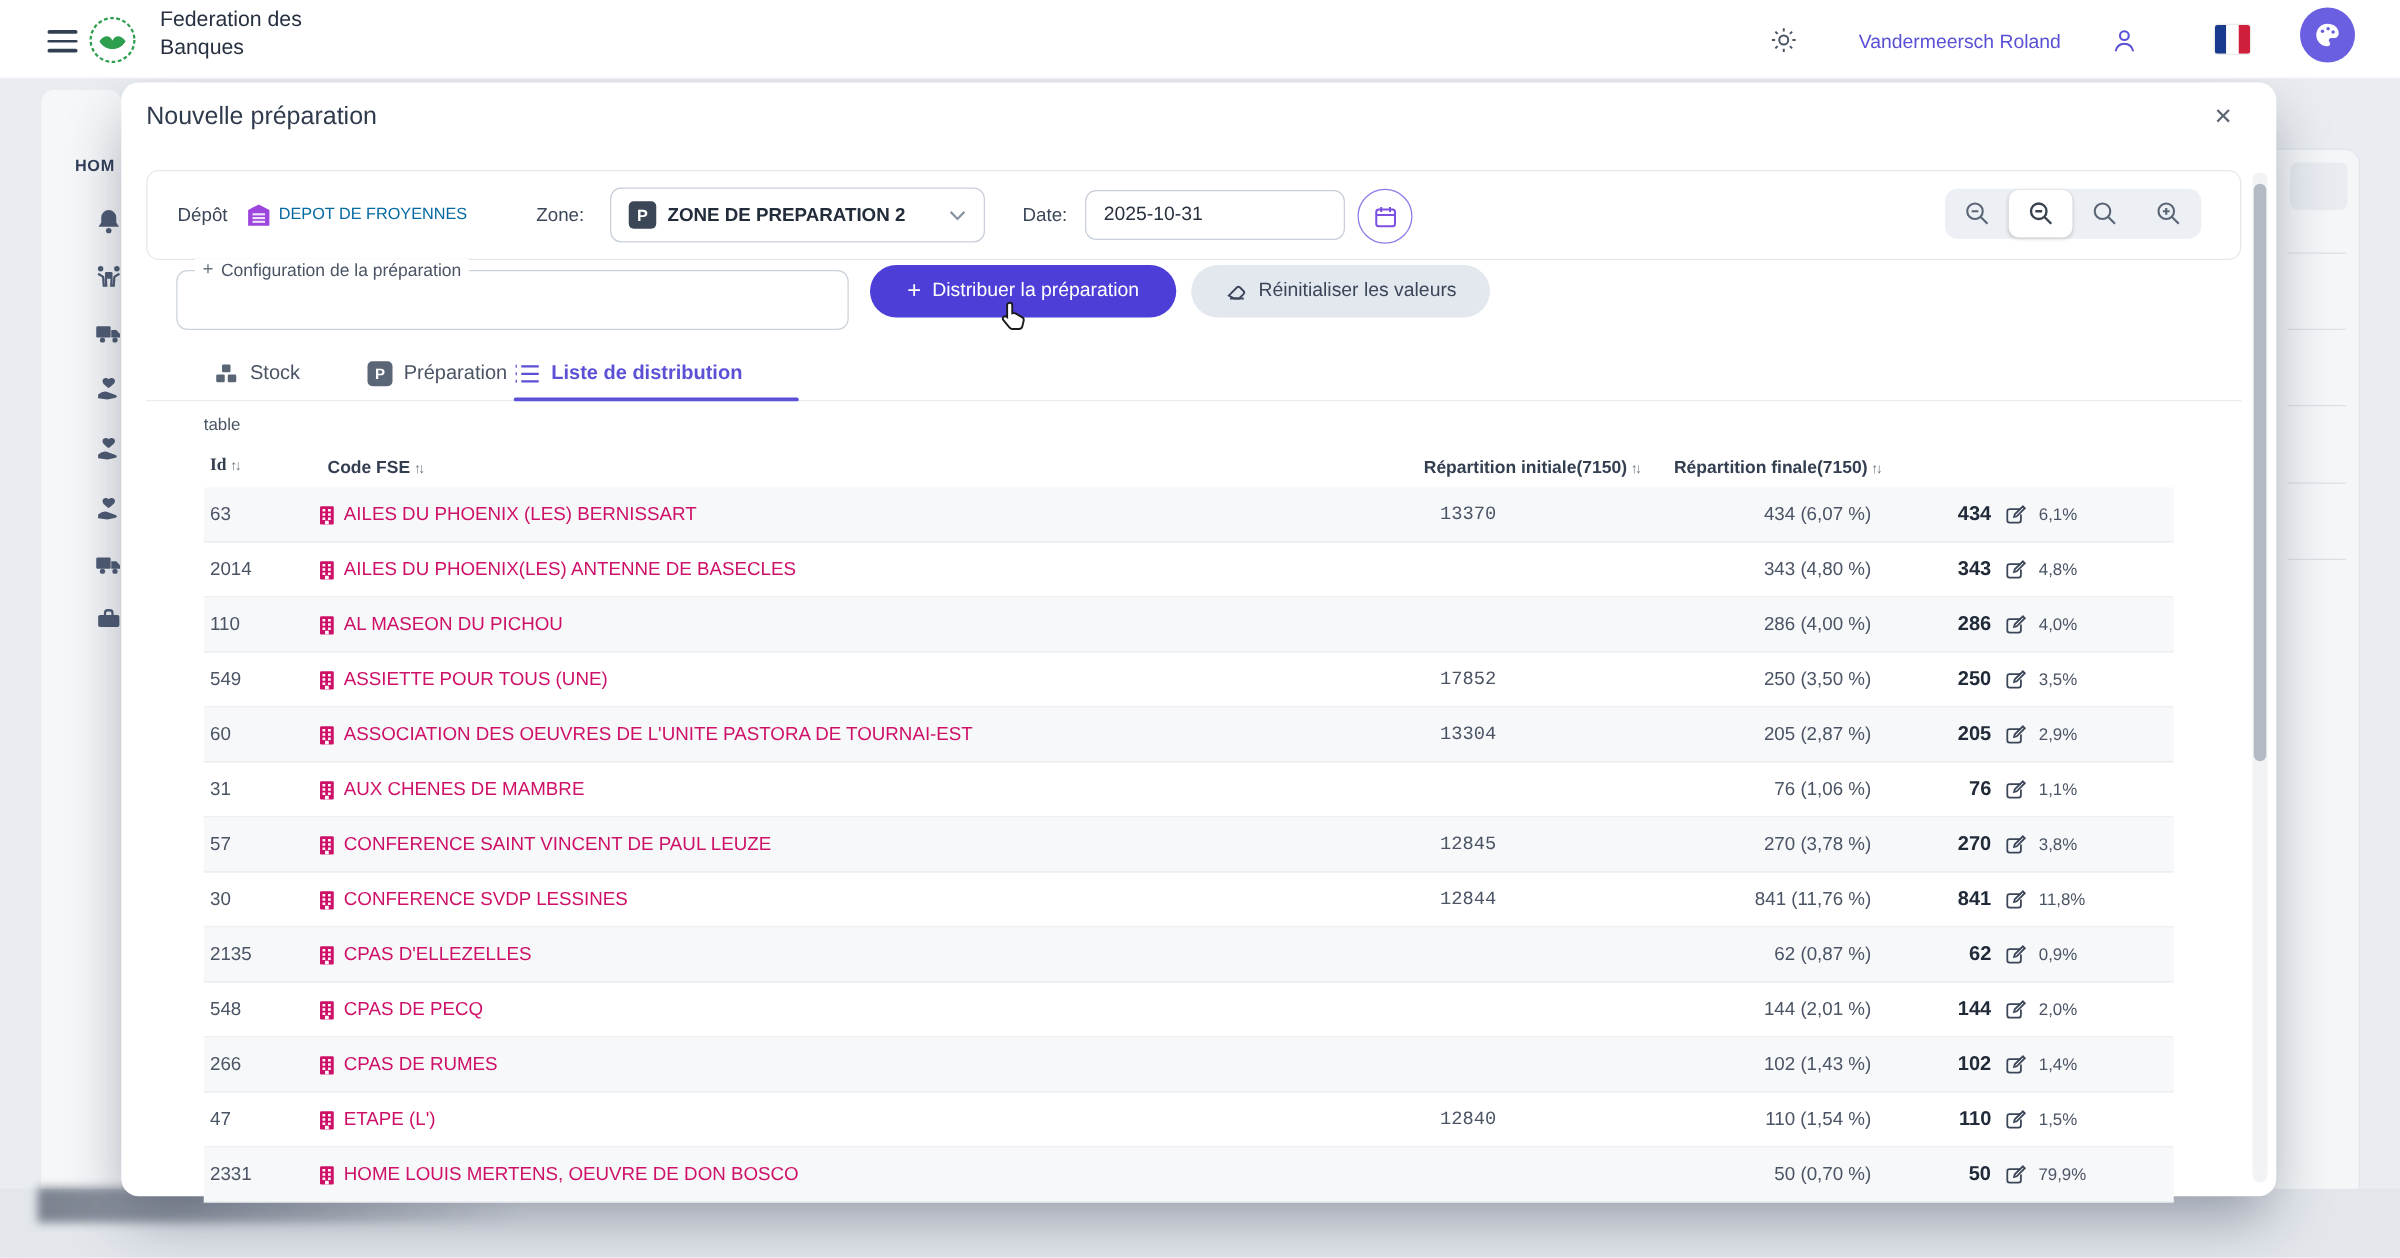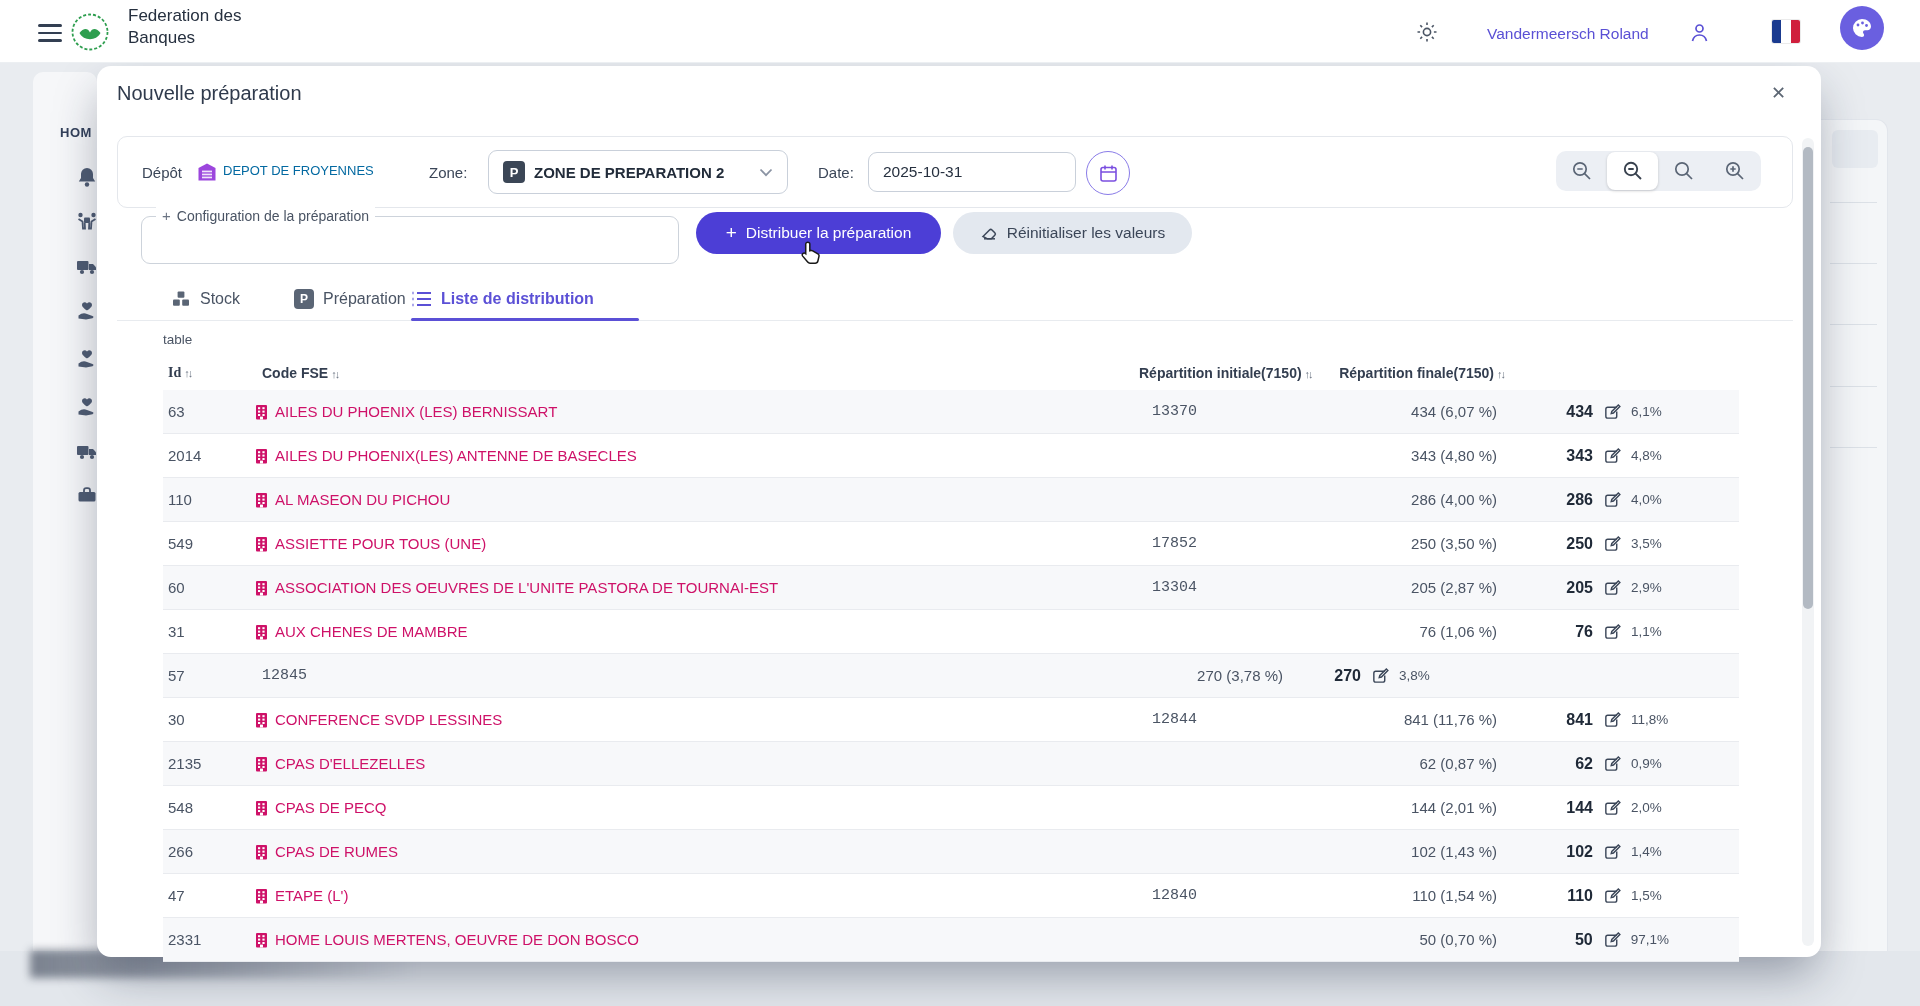"CONFERENCE SAINT VINCENT DE PAUL" div.c-org { html: none -> <div> <span> <svg> <rect></rect> <rect></rect> <rect></rect> <rect></rect> <rect></rect> <rect></rect> <rect></rect> <rect></rect> </svg> </span> <span>CONFERENCE SAINT VINCENT DE PAUL LEUZE</span> </div> }
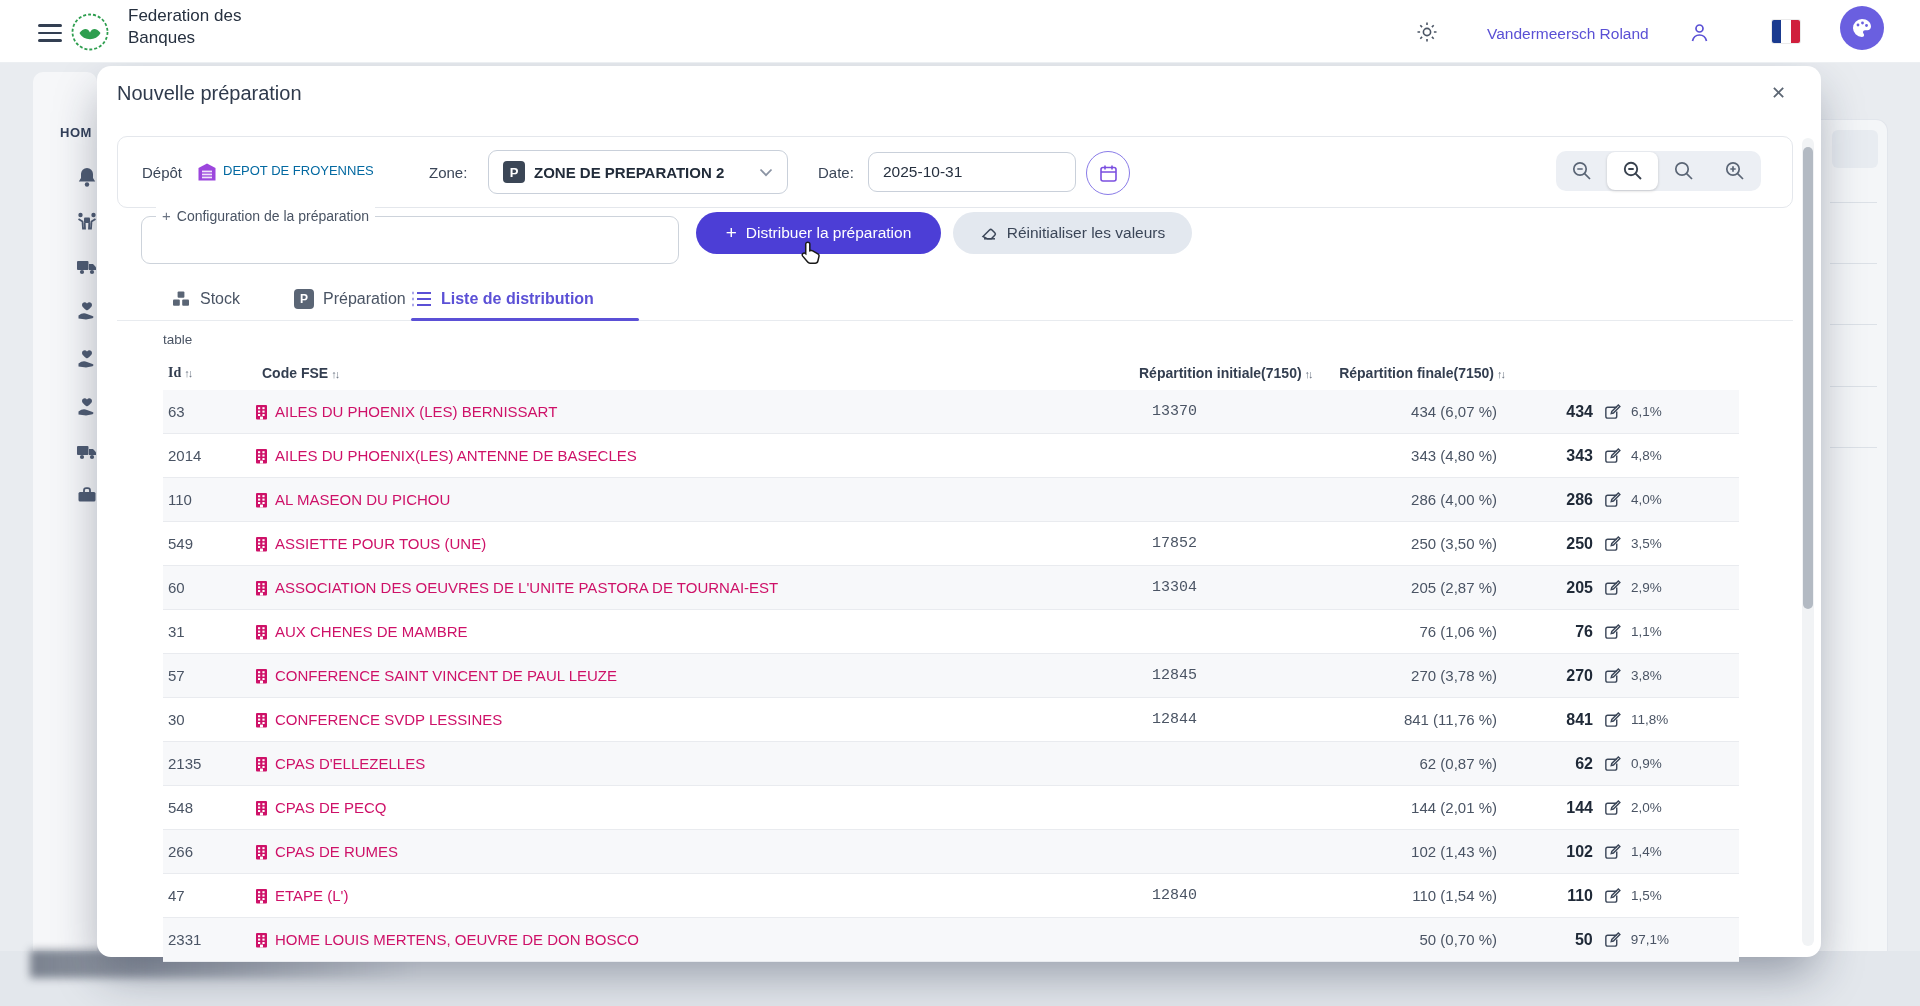"97,1%" span.fin-pct { text: 97,1% -> 79,9% }
